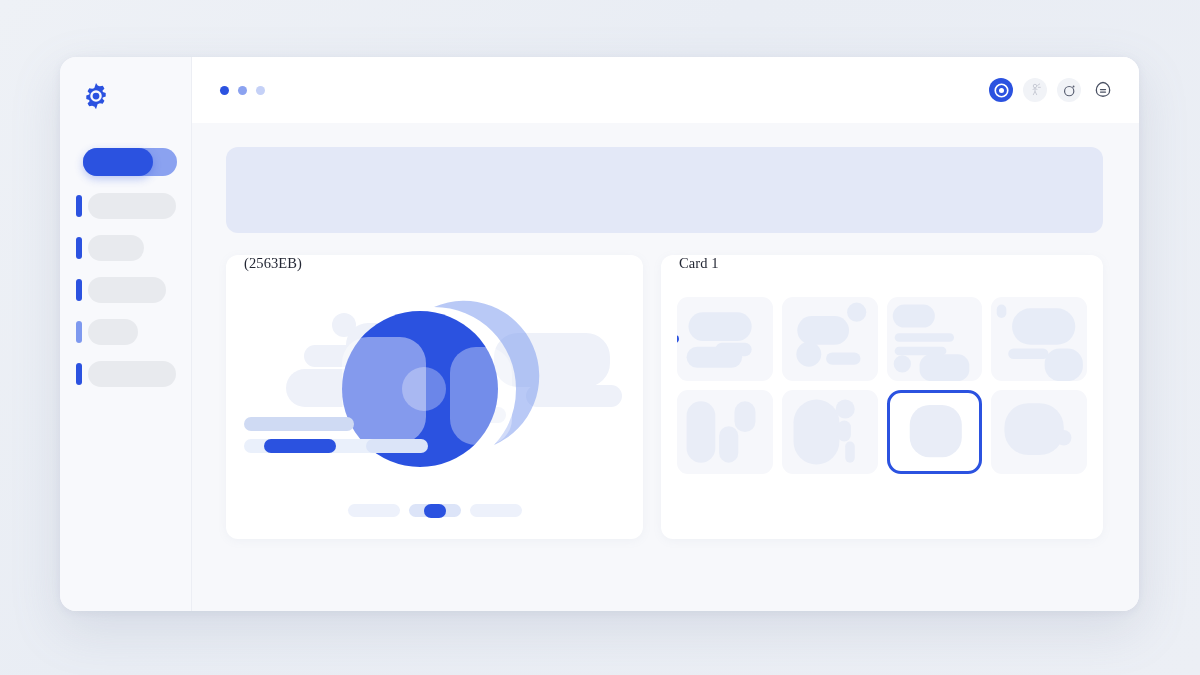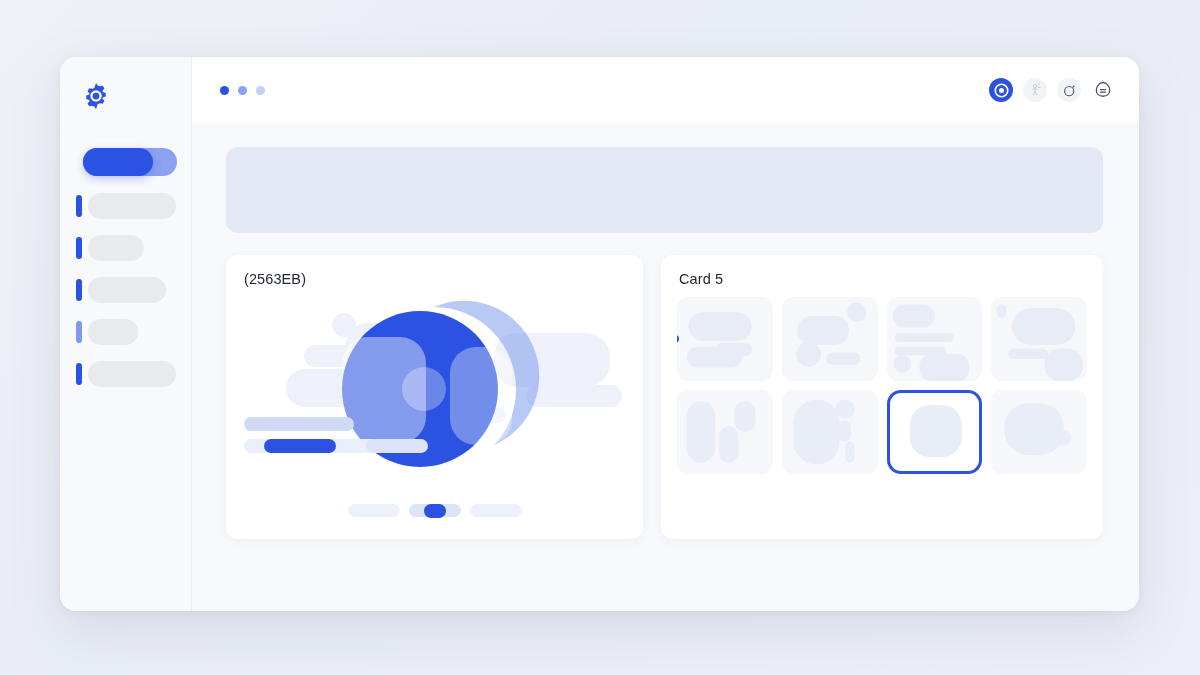"(2563EB)" .card-title { font-family: none -> Liberation Serif, serif; top: 16px -> 0 }
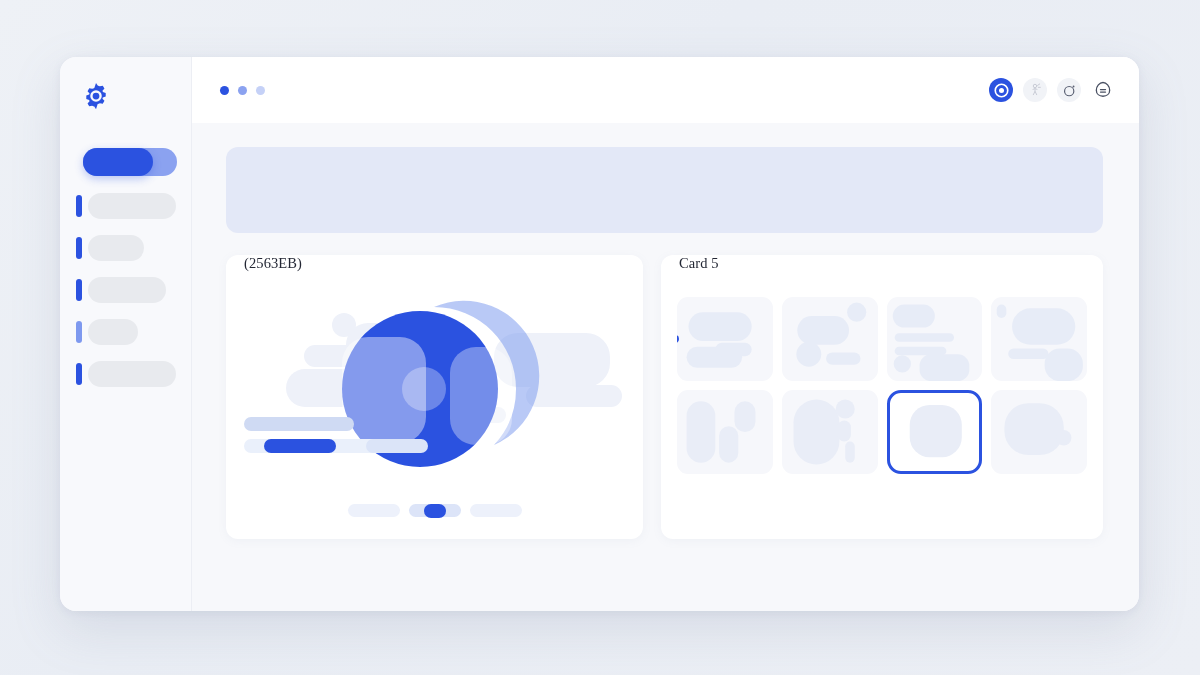"Card 5" div.card-title { text: 5 -> 1 }
